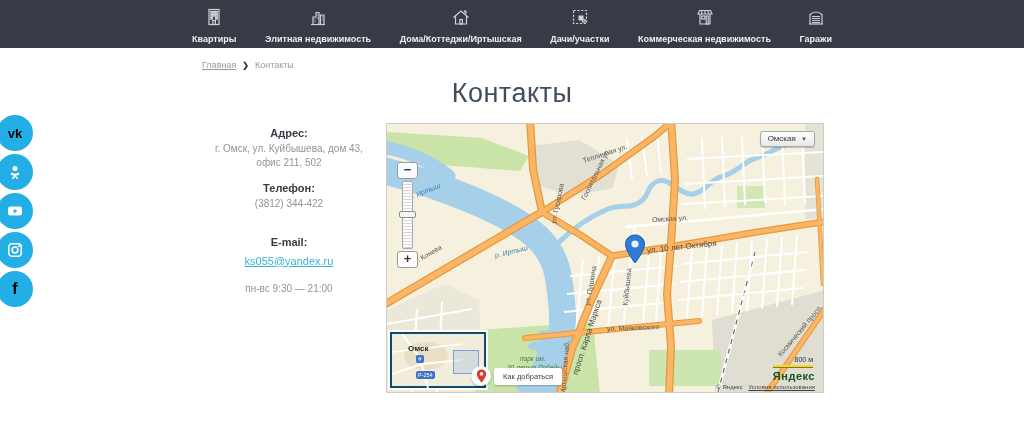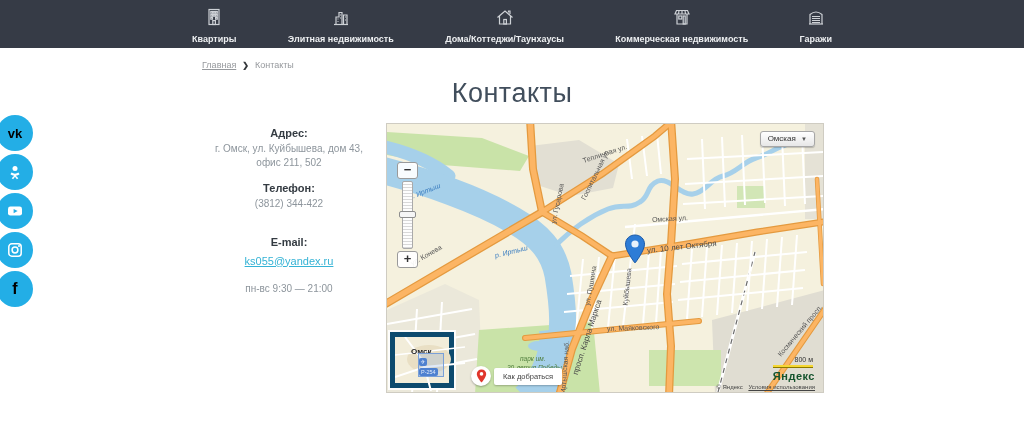"Дома/Коттеджи/Таунхаусы" span.nav-label { text: Дома/Коттеджи/Таунхаусы -> Дома/Коттеджи/Иртышская }
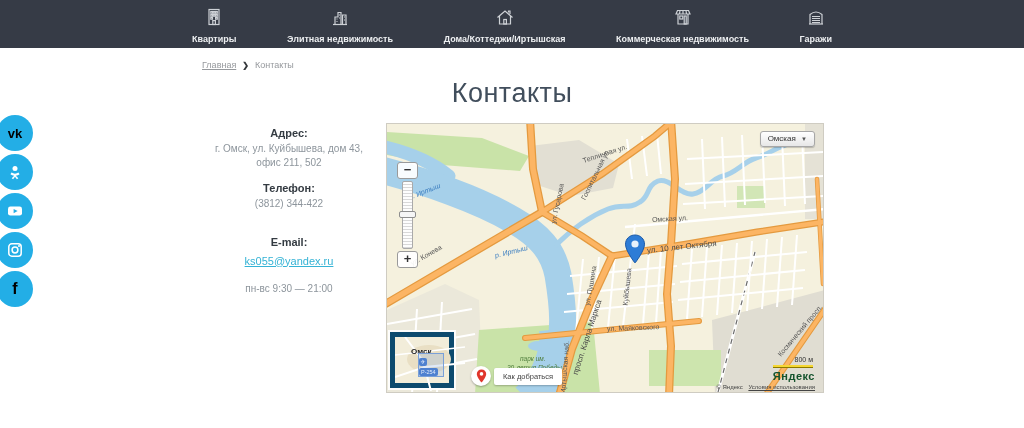"Дачи/участки" div.nav-item { html: none -> <div> <span> <svg> <rect></rect> <path></path> <rect></rect> </svg> </span> <span>Дачи/участки</span> </div> }
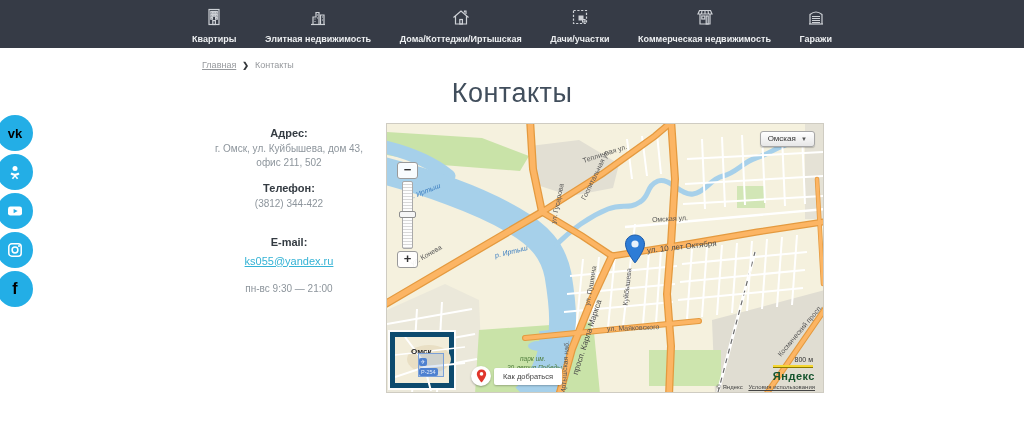"Омск" .minimap { border: 5px solid #0c4a6e -> 2px solid #0c4a6e; width: 64px -> 96px }
